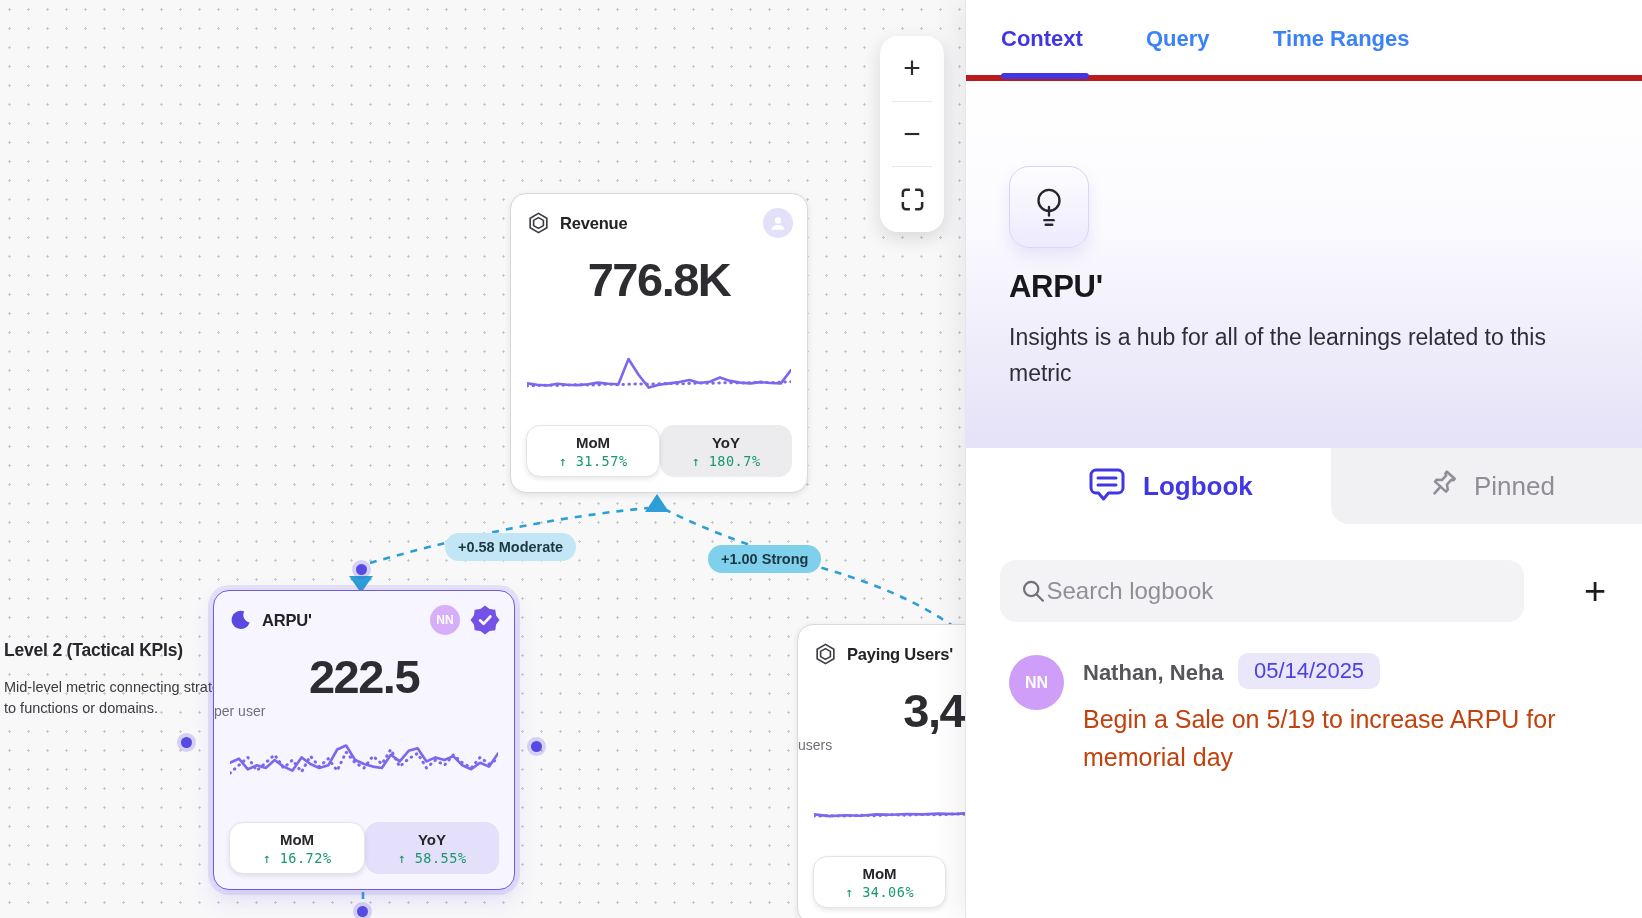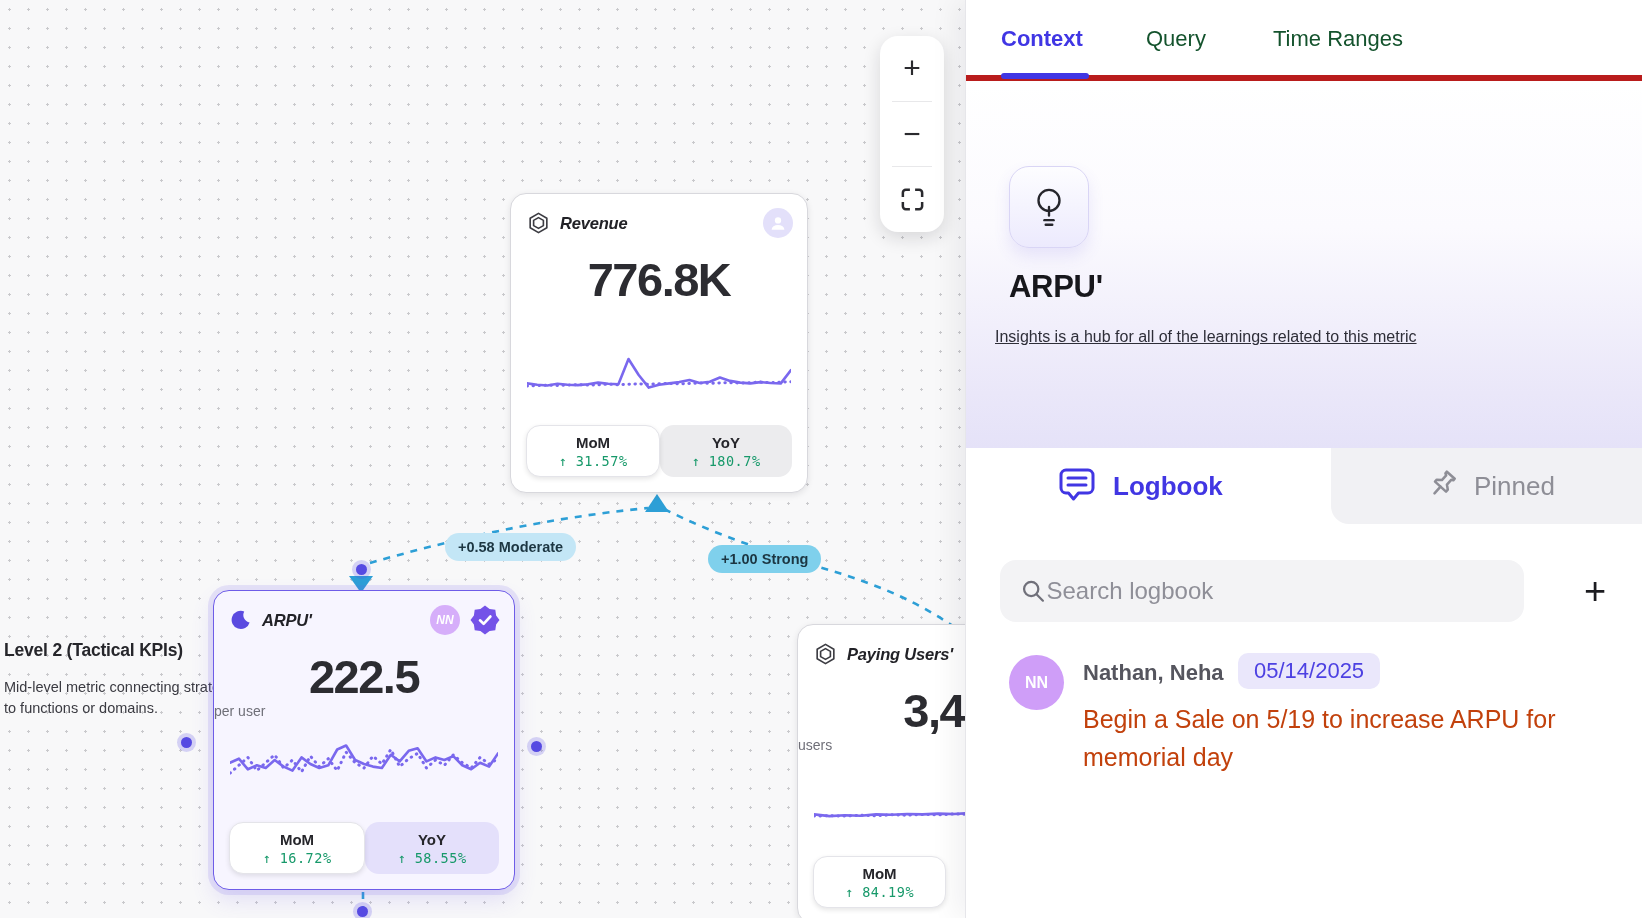"Query" .ptab { color: #14532d -> #3b82f6; font-weight: 400 -> 700 }
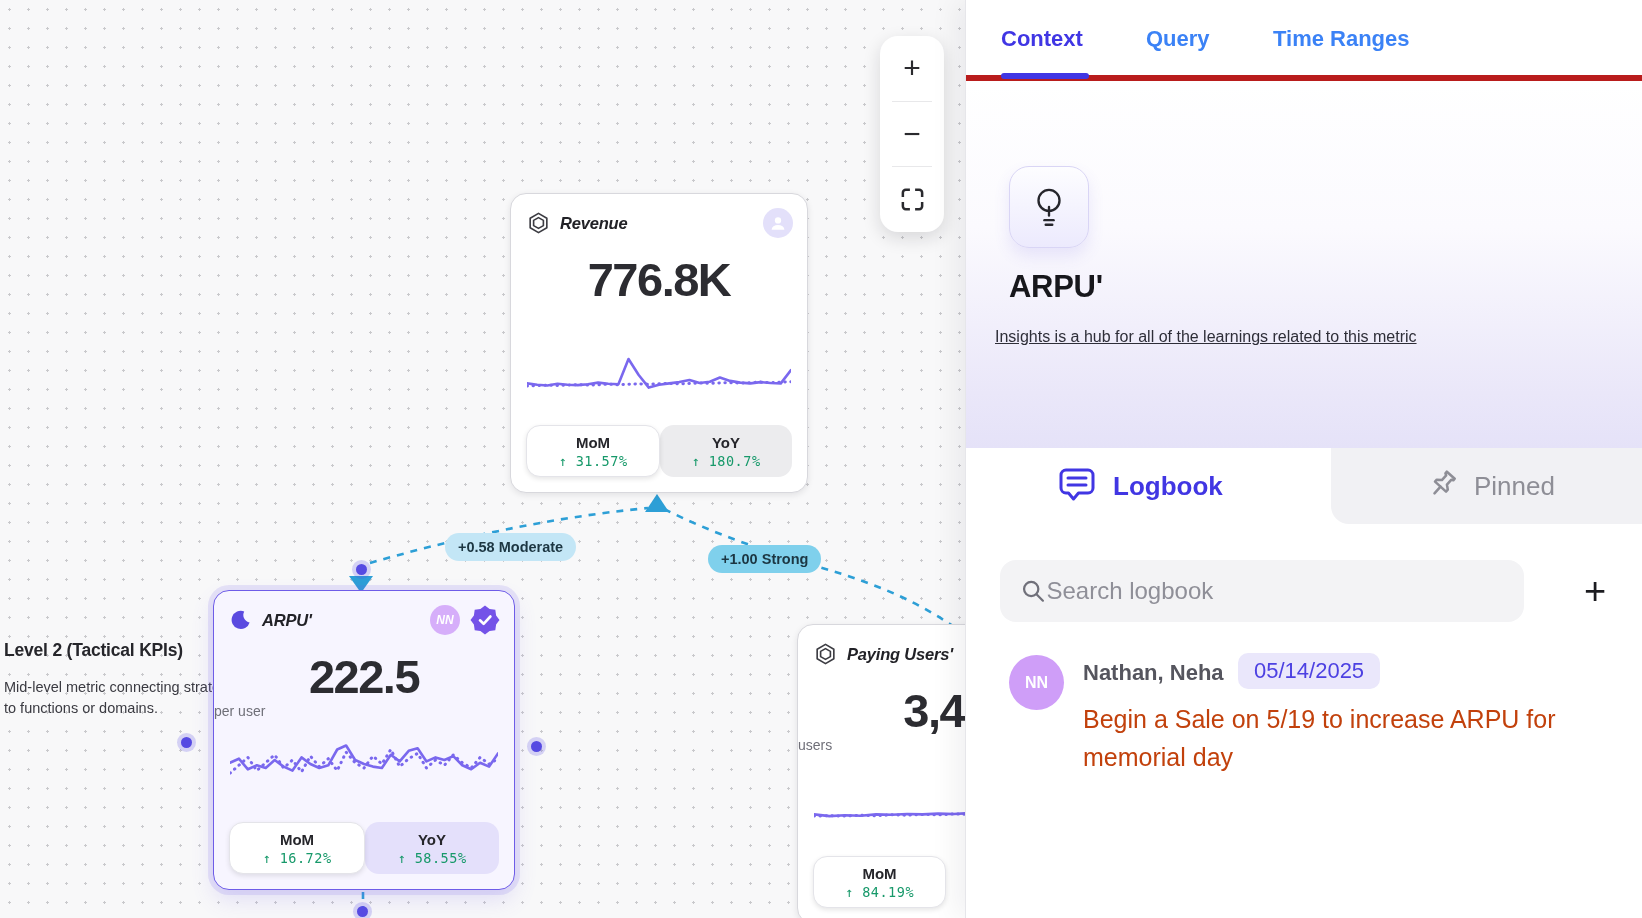"Revenue" .card-head { font-style: italic -> none }
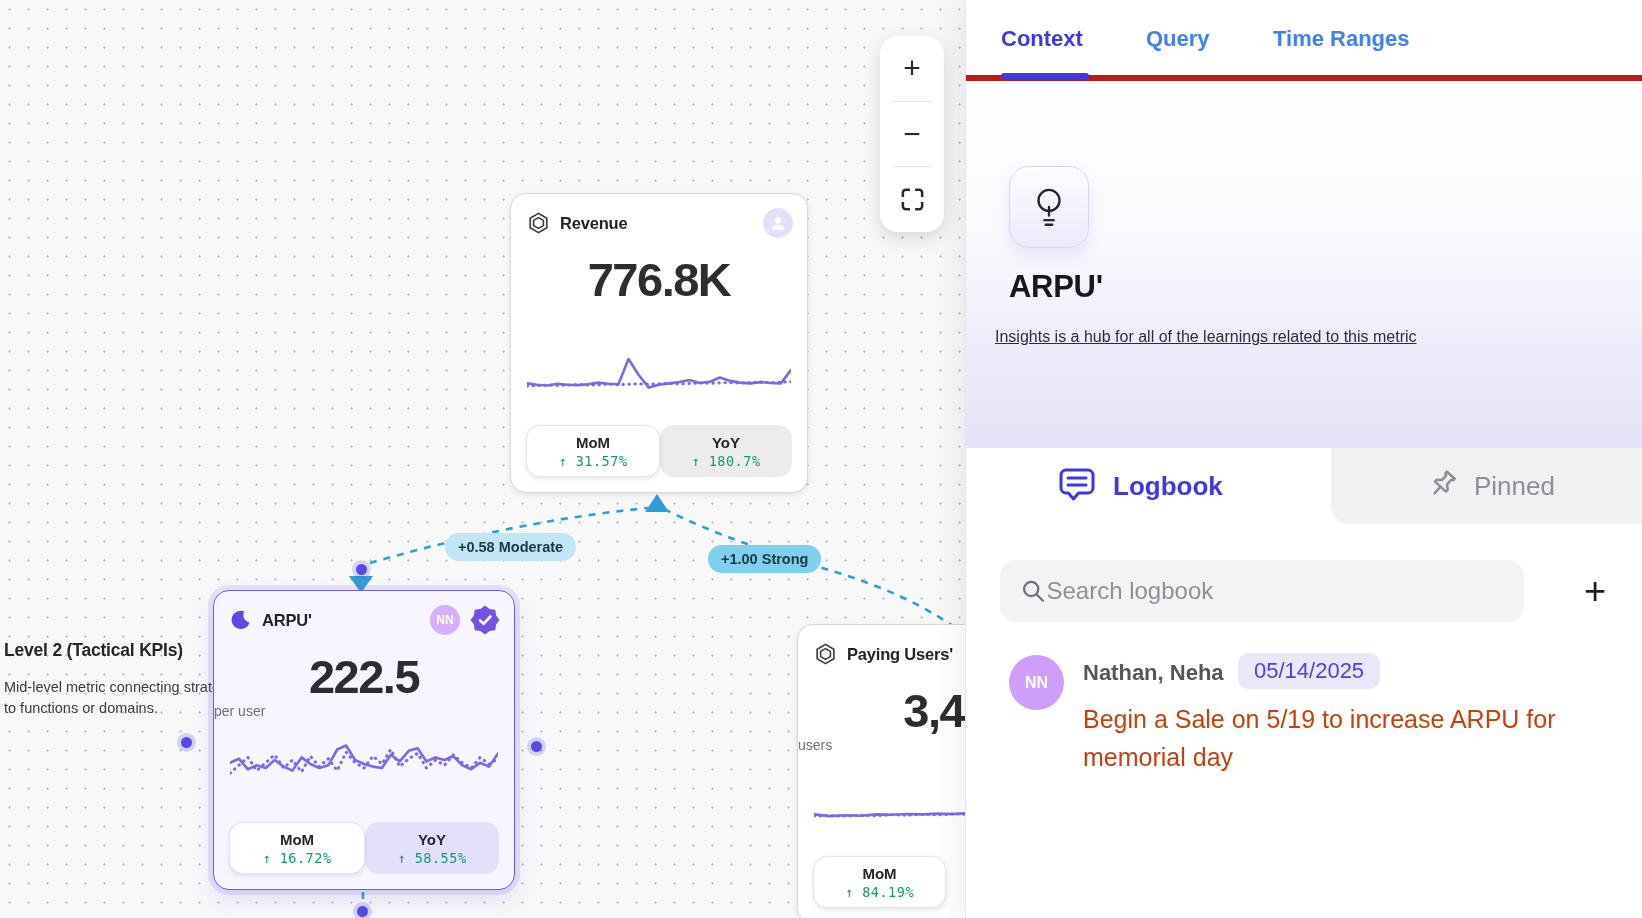"Insights is a hub for" .hero-desc { font-size: 16px -> 23px; left: 29px -> 43px; text-decoration: underline -> none }
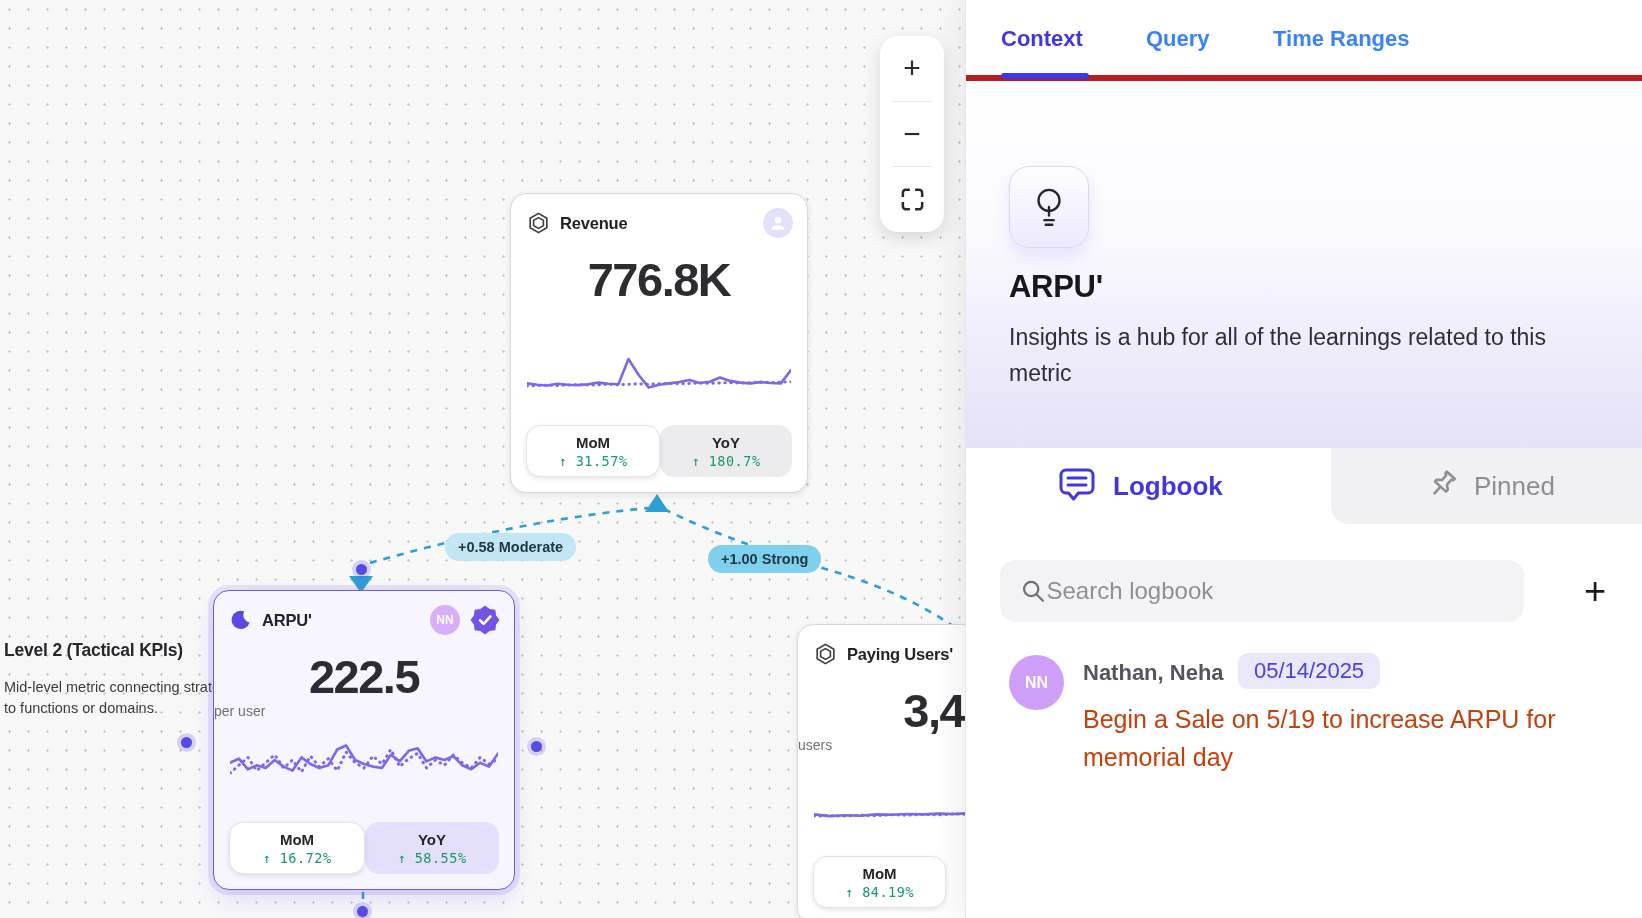"Logbook" .stab-logbook { padding-left: 90px -> 120px }
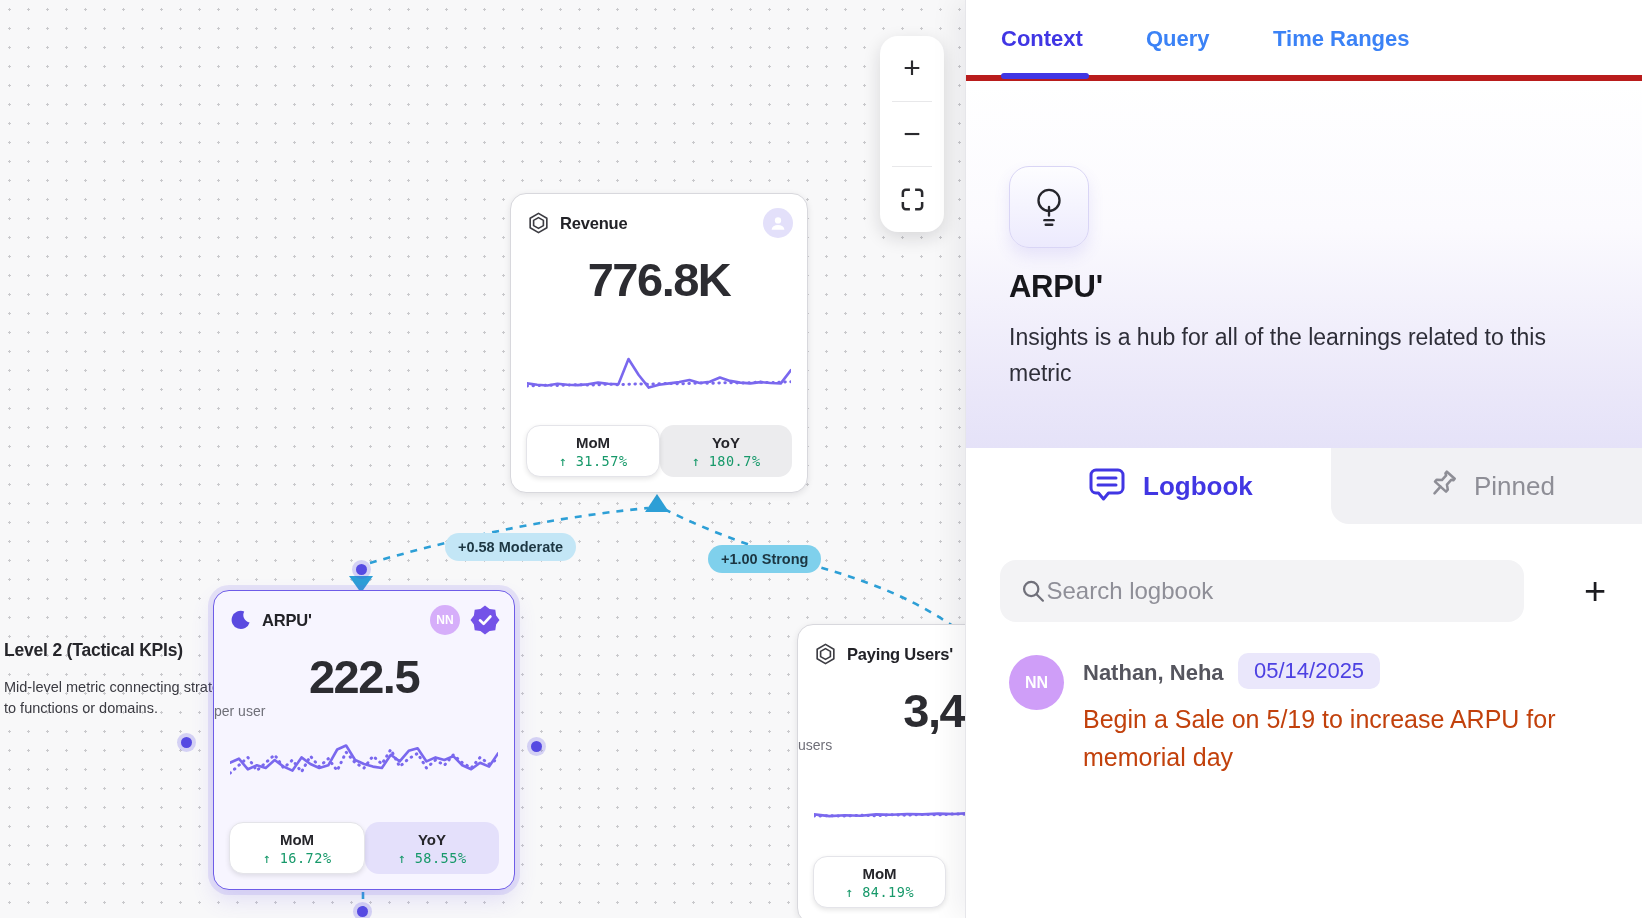"↑ 84.19%" span.pill-value { text: 84.19% -> 34.06% }
